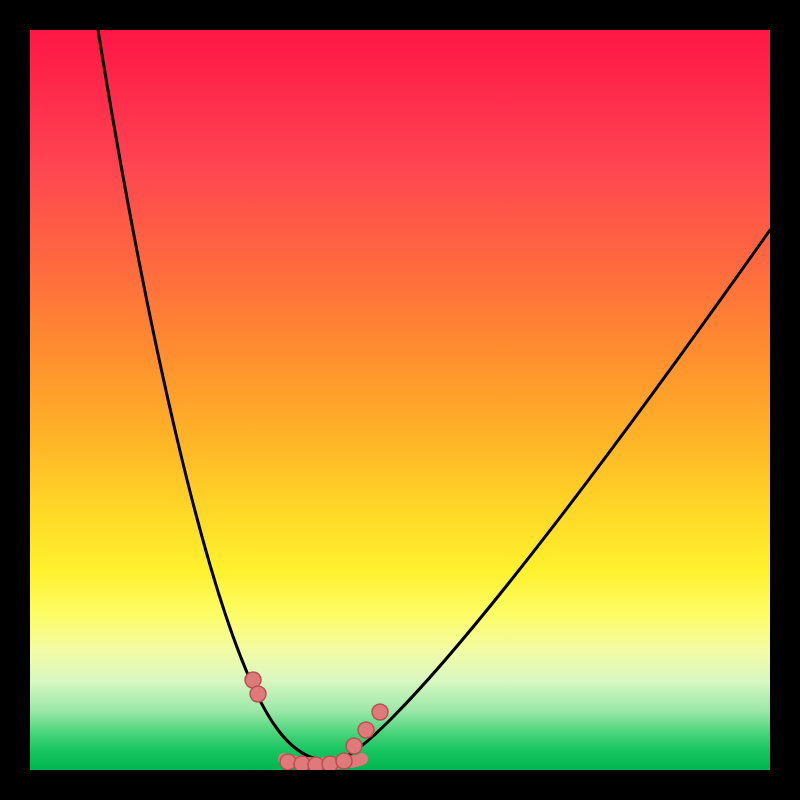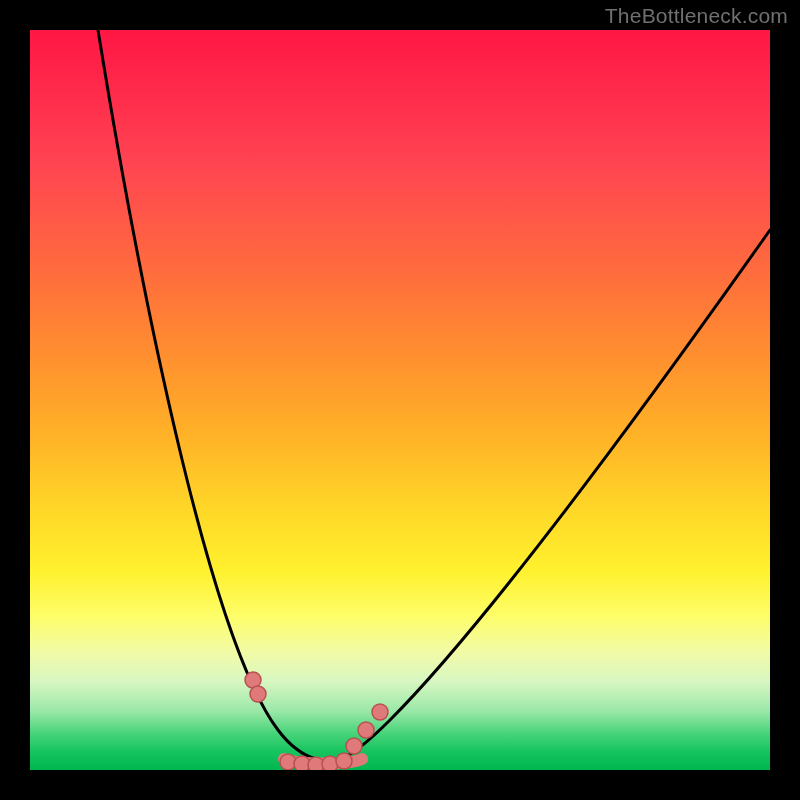"TheBottleneck.com" div.watermark { html: <div>TheBottleneck.com</div> -> none }
